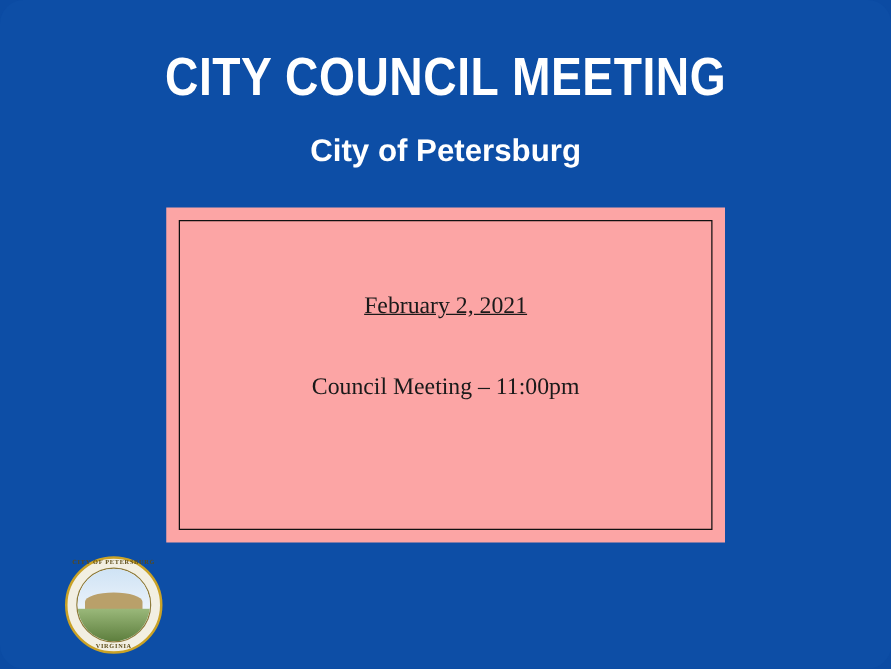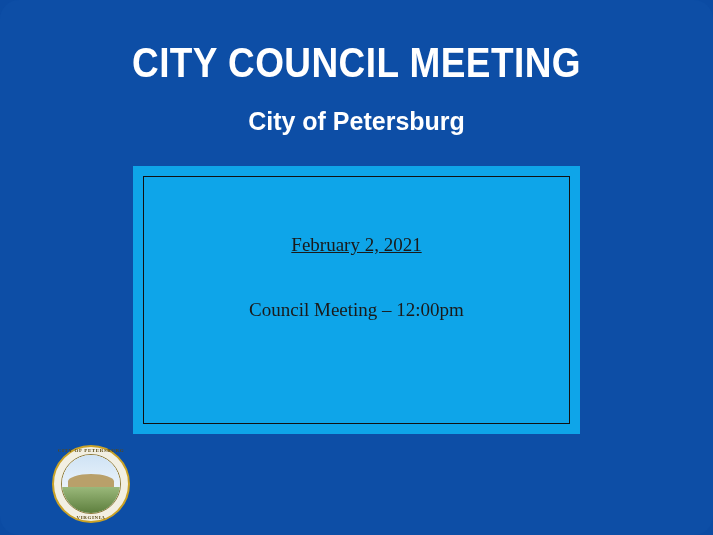"February 2, 2021" .card-outer { background: #0ea5e9 -> #fca5a5 }
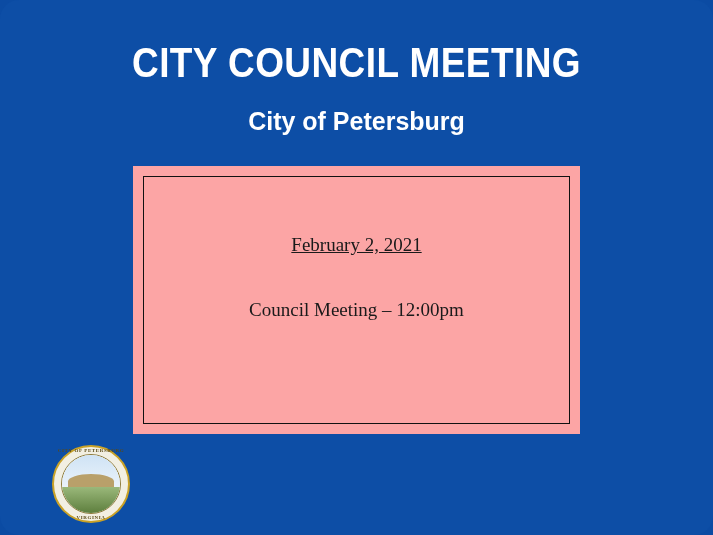"Council Meeting – 12:00pm" div.card-line { text: 12:00pm -> 11:00pm }
